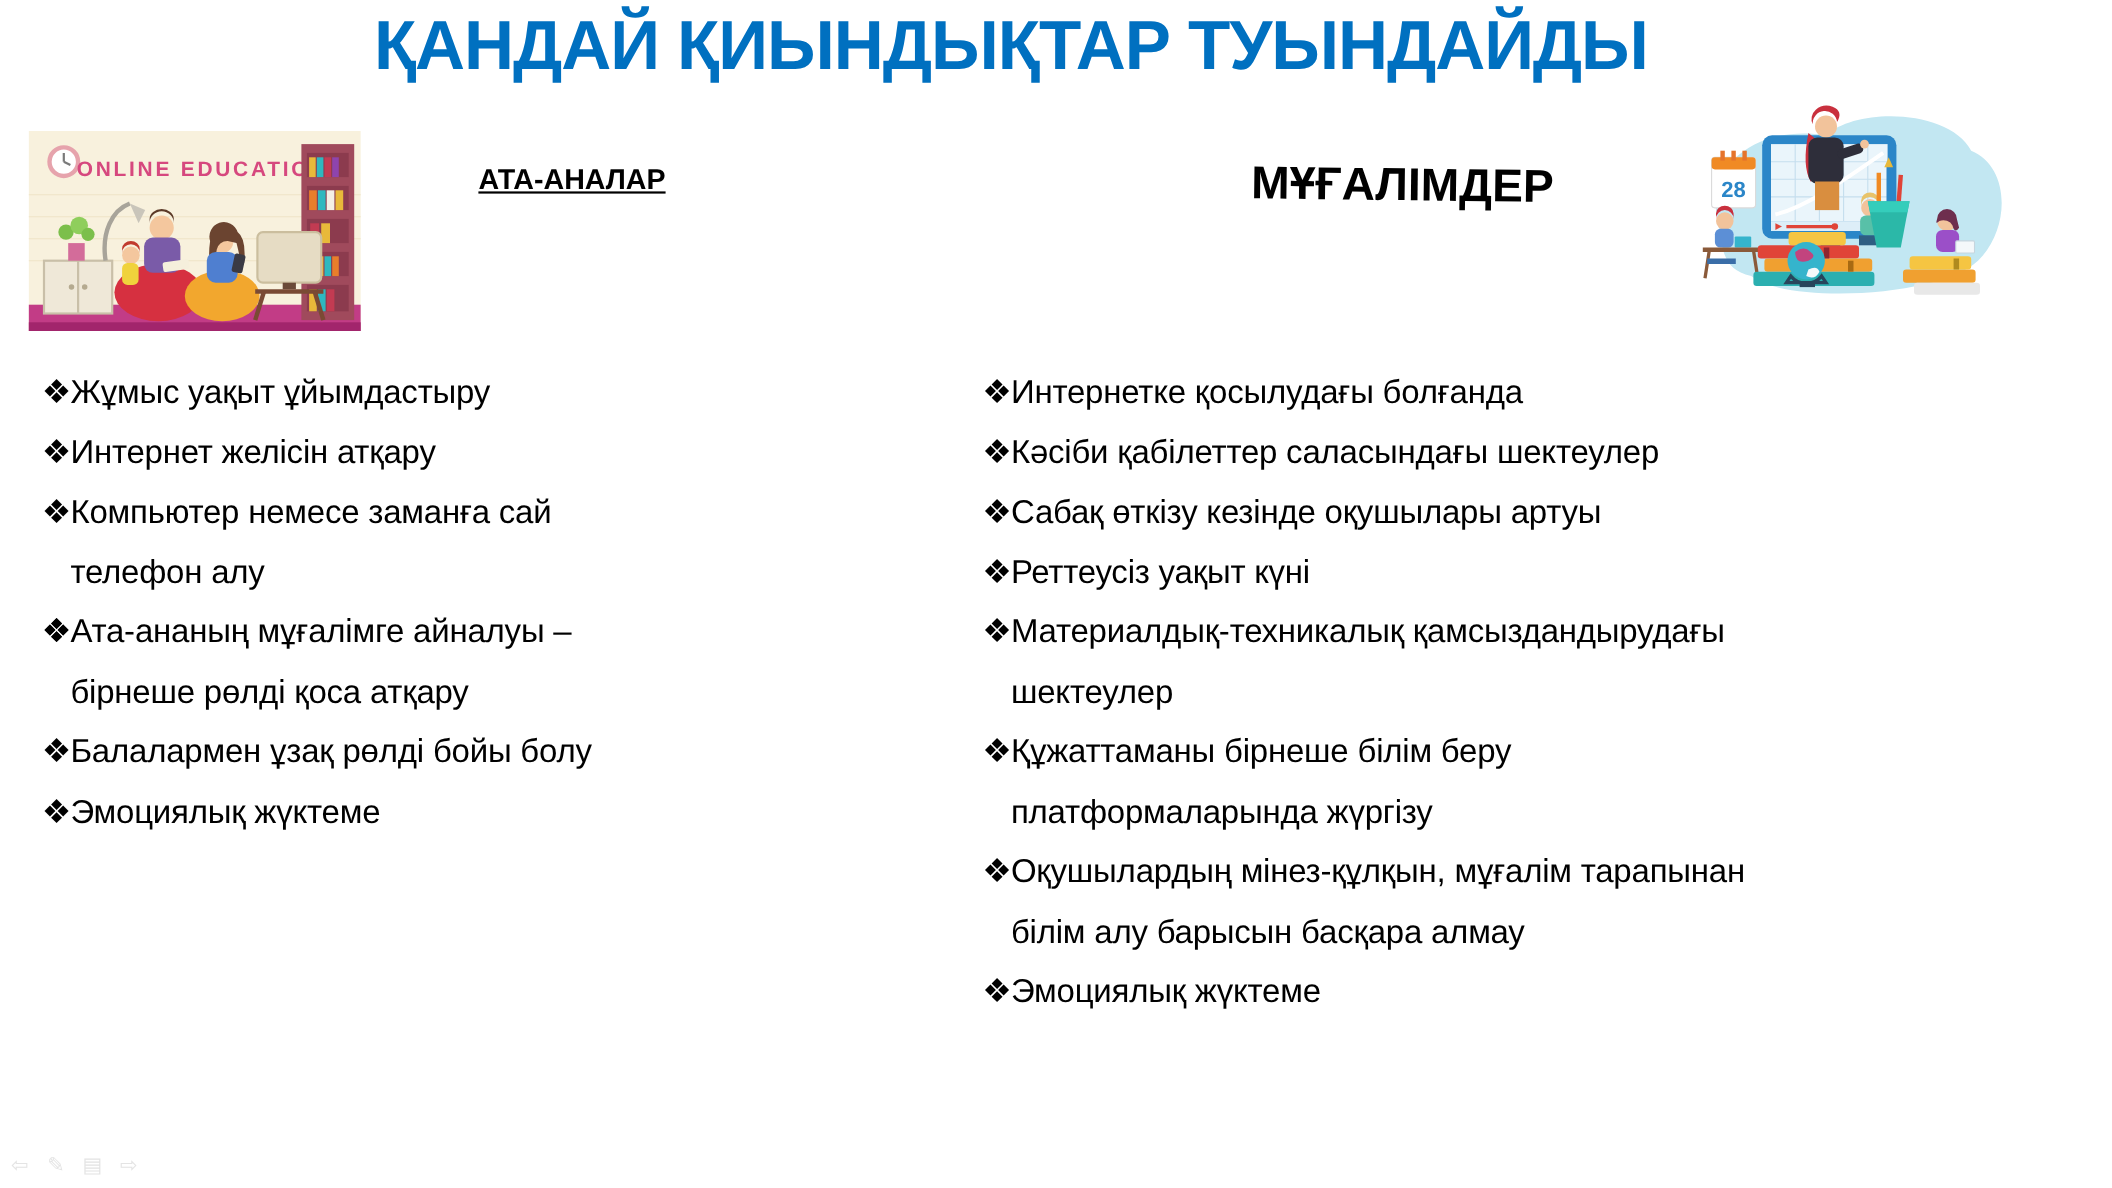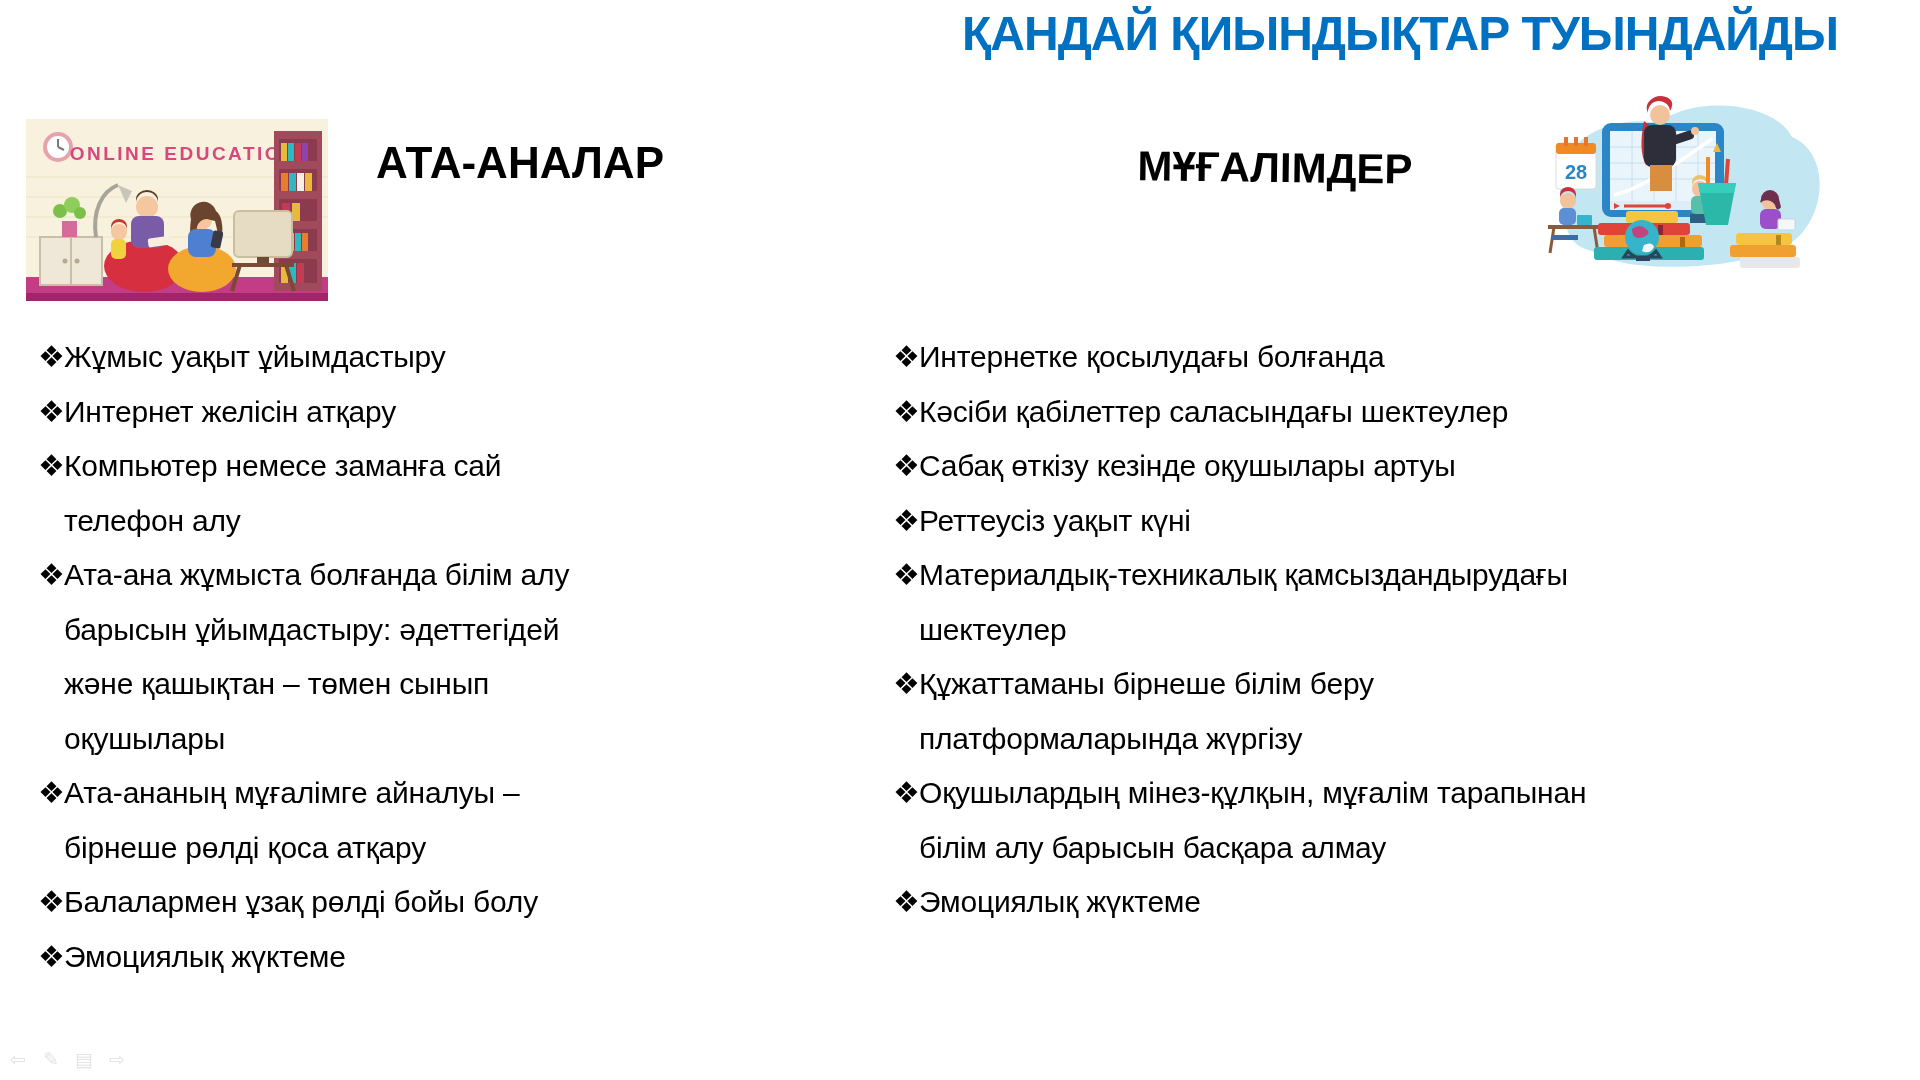"ҚАНДАЙ ҚИЫНДЫҚТАР ТУЫНДАЙДЫ" .title { font-size: 48px -> 63px; text-align: right -> center }
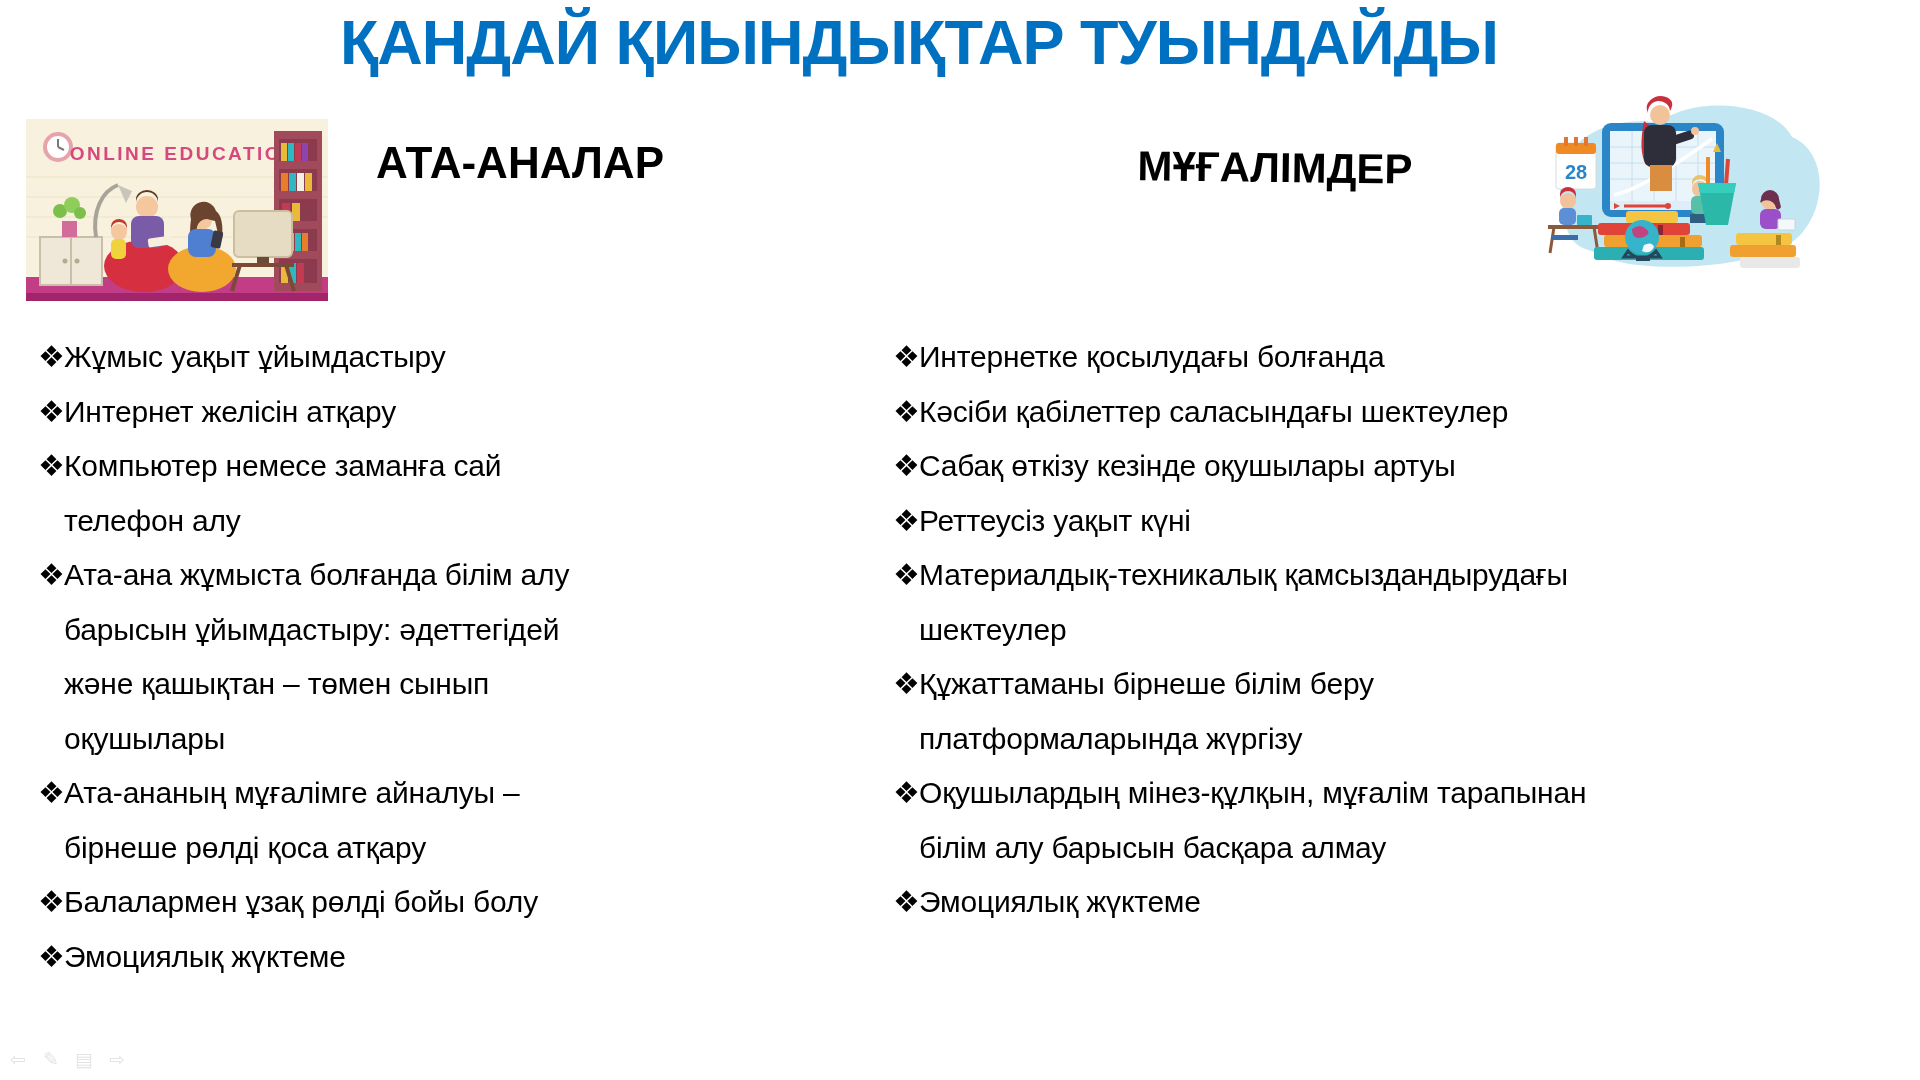"АТА-АНАЛАР" .head-left { font-size: 44px -> 26px; text-decoration: none -> underline; top: 138px -> 148px }
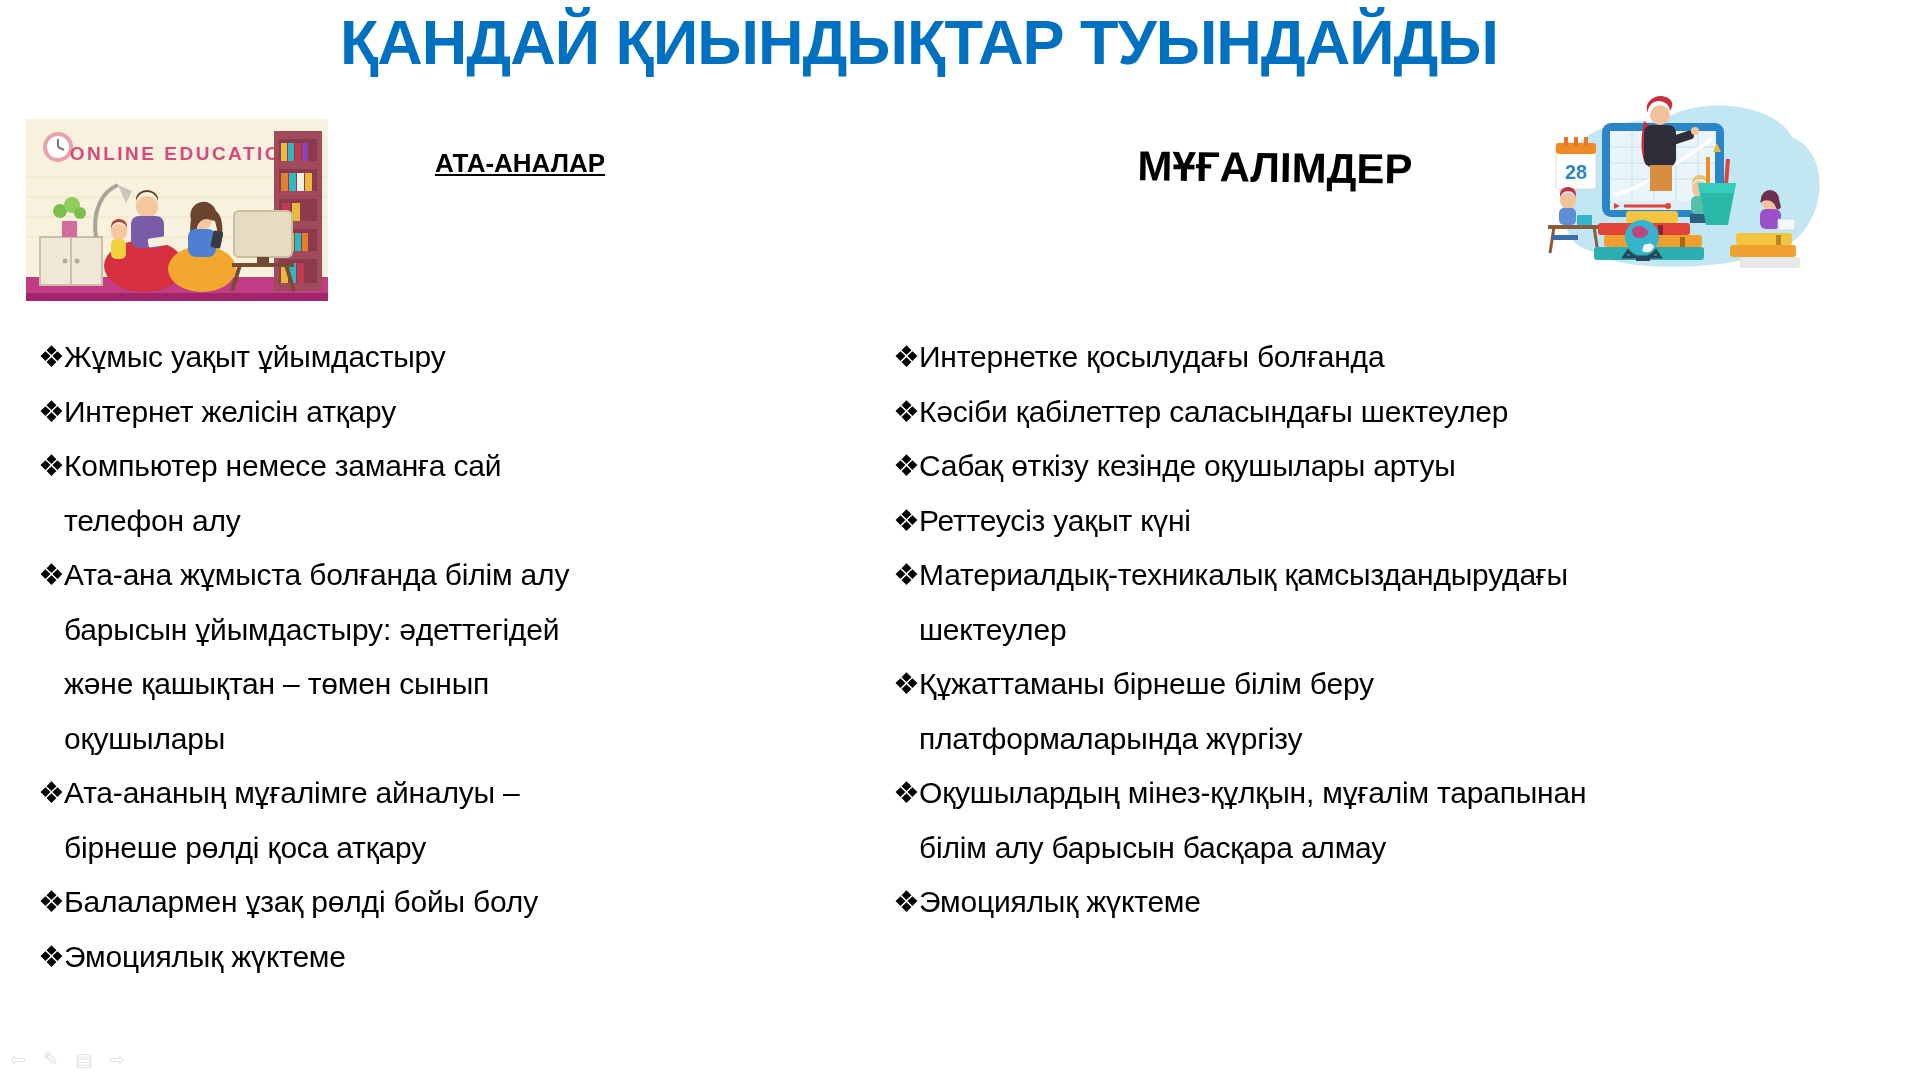"Ата-ана жұмыста болғанда білім алу" span.item-text { html: <span>Ата-ана жұмыста болғанда білім алу барысын ұйымдастыру: әдеттегідей және қашықтан – төмен сынып оқушылары</span> -> none }
